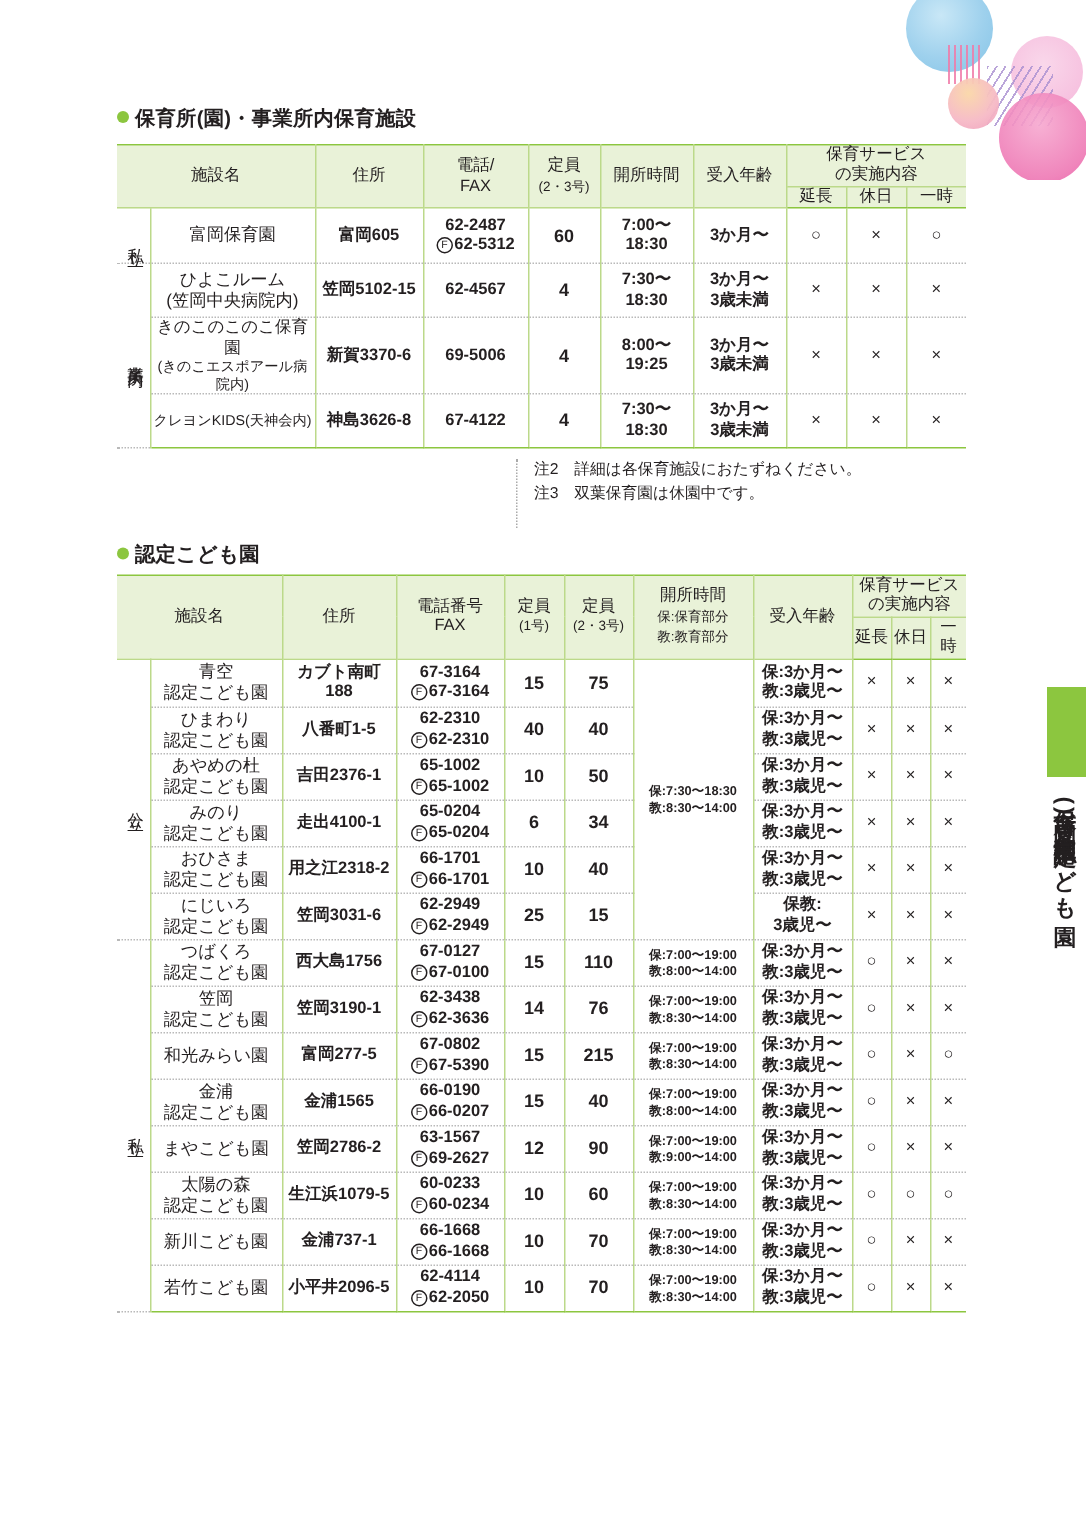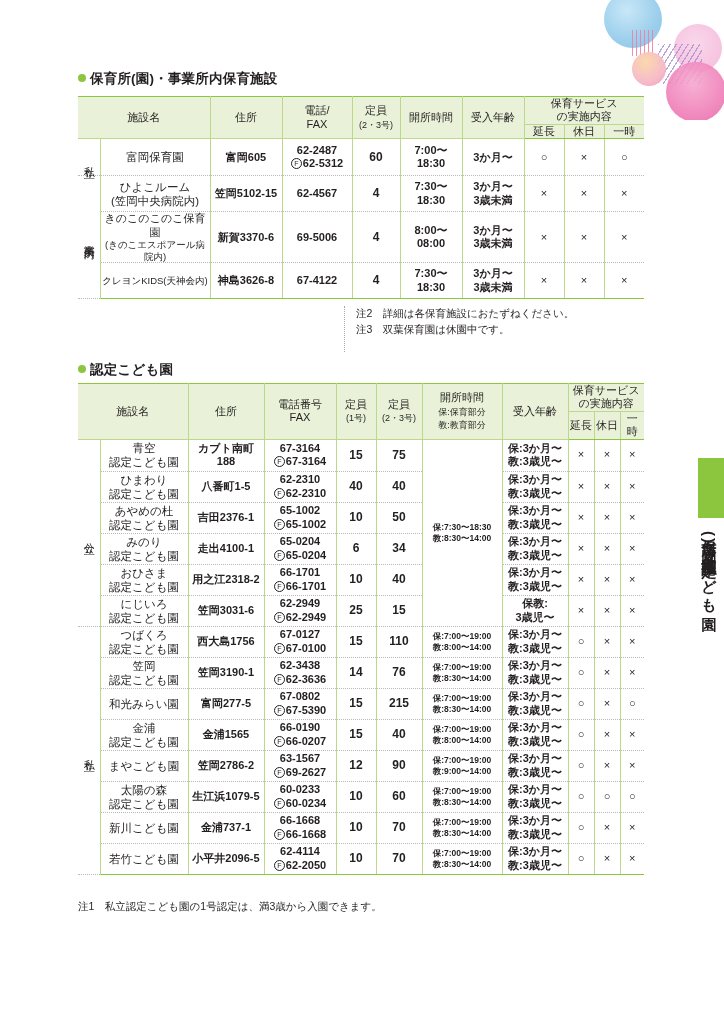"08:00" span { text: 08:00 -> 19:25 }
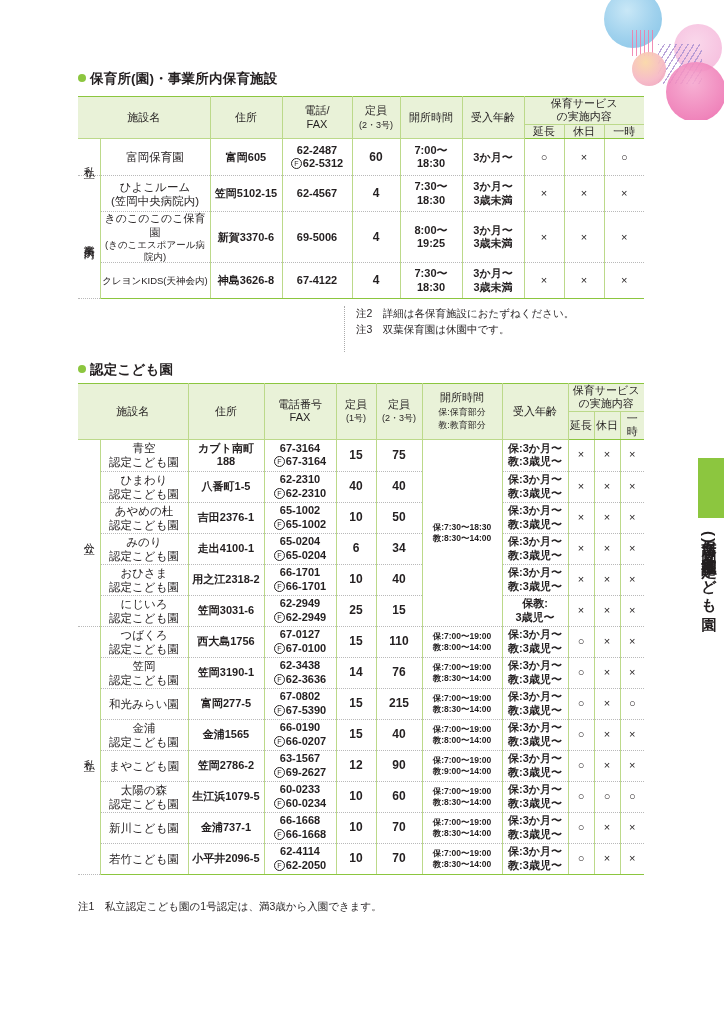"注1 私立認定こども園の1号認定は、満3歳から入園できます。" div.notes { html: <div>注1 私立認定こども園の1号認定は、満3歳から入園できます。</div> -> none }
